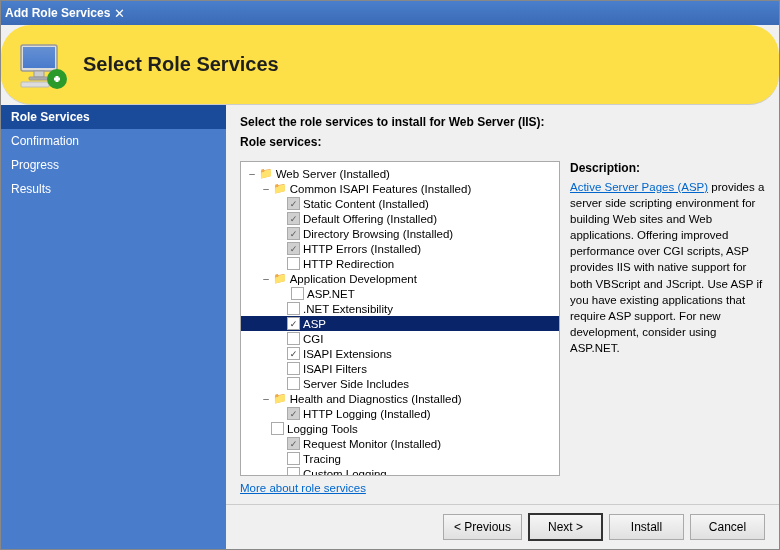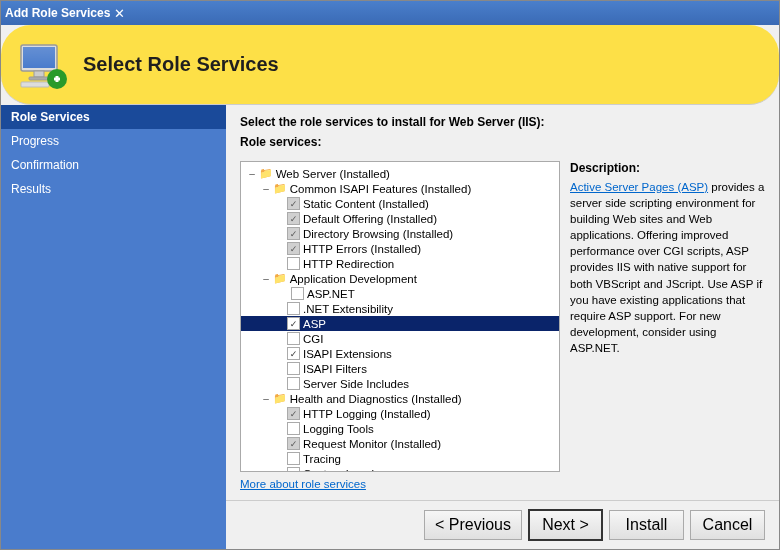"Progress" div.sidebar-item { order: before "Confirmation" -> after "Confirmation" }
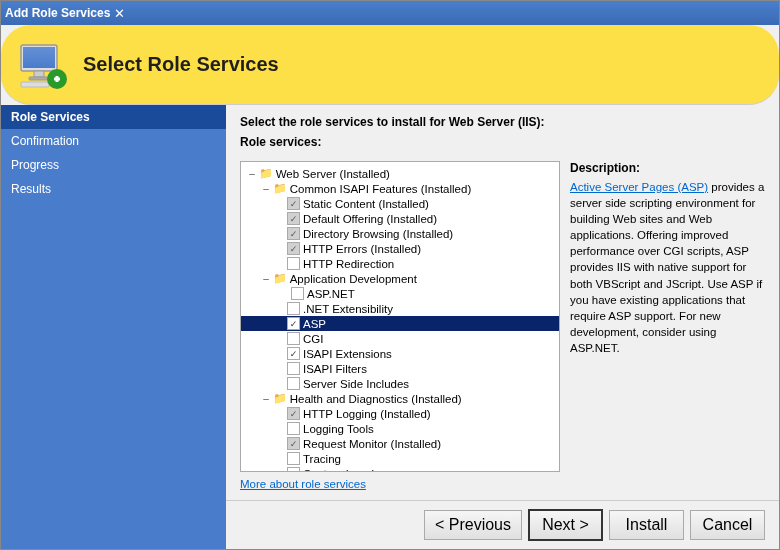"Logging Tools" div.tree-item { padding-left: 32px -> 16px }
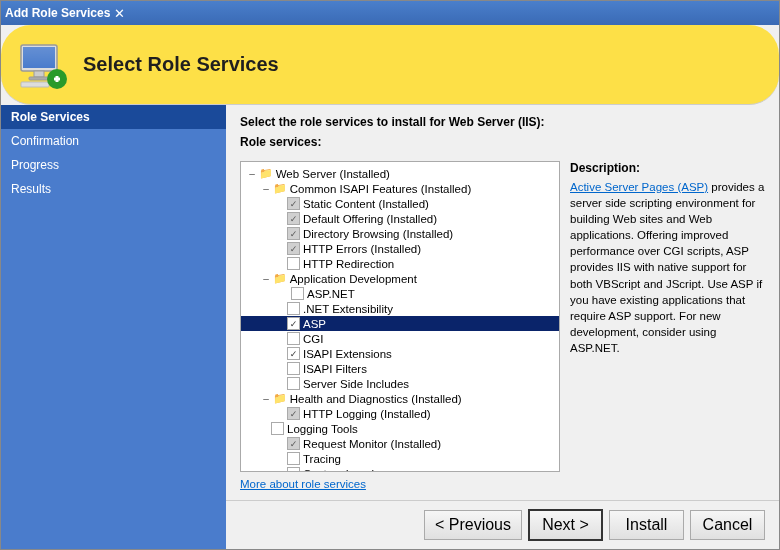"< Previous" .btn { font-size: 16px -> 12px }
